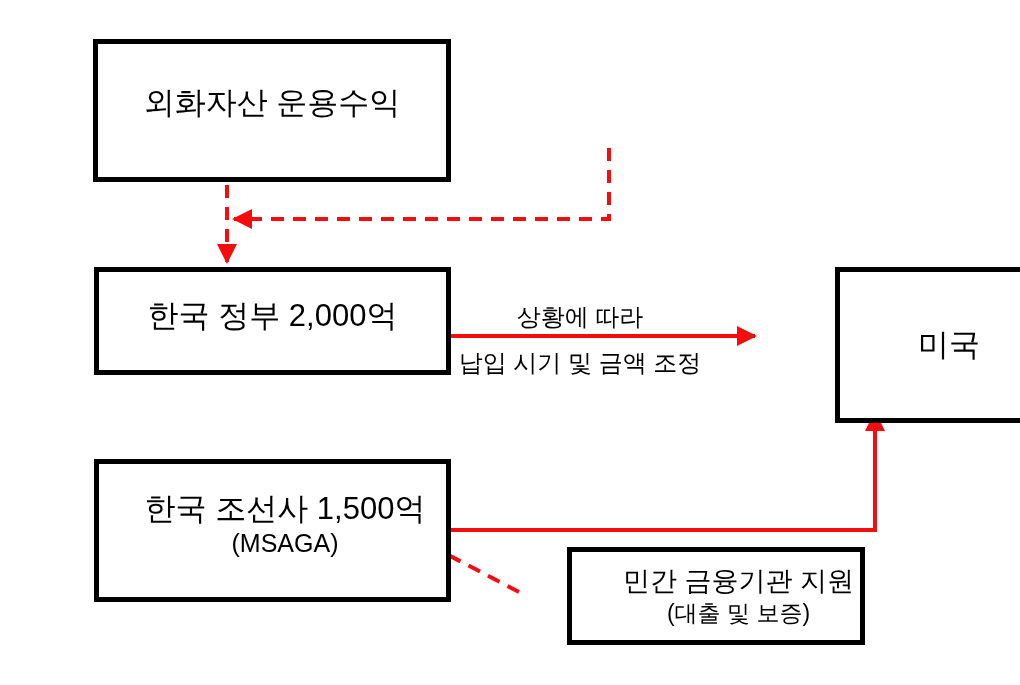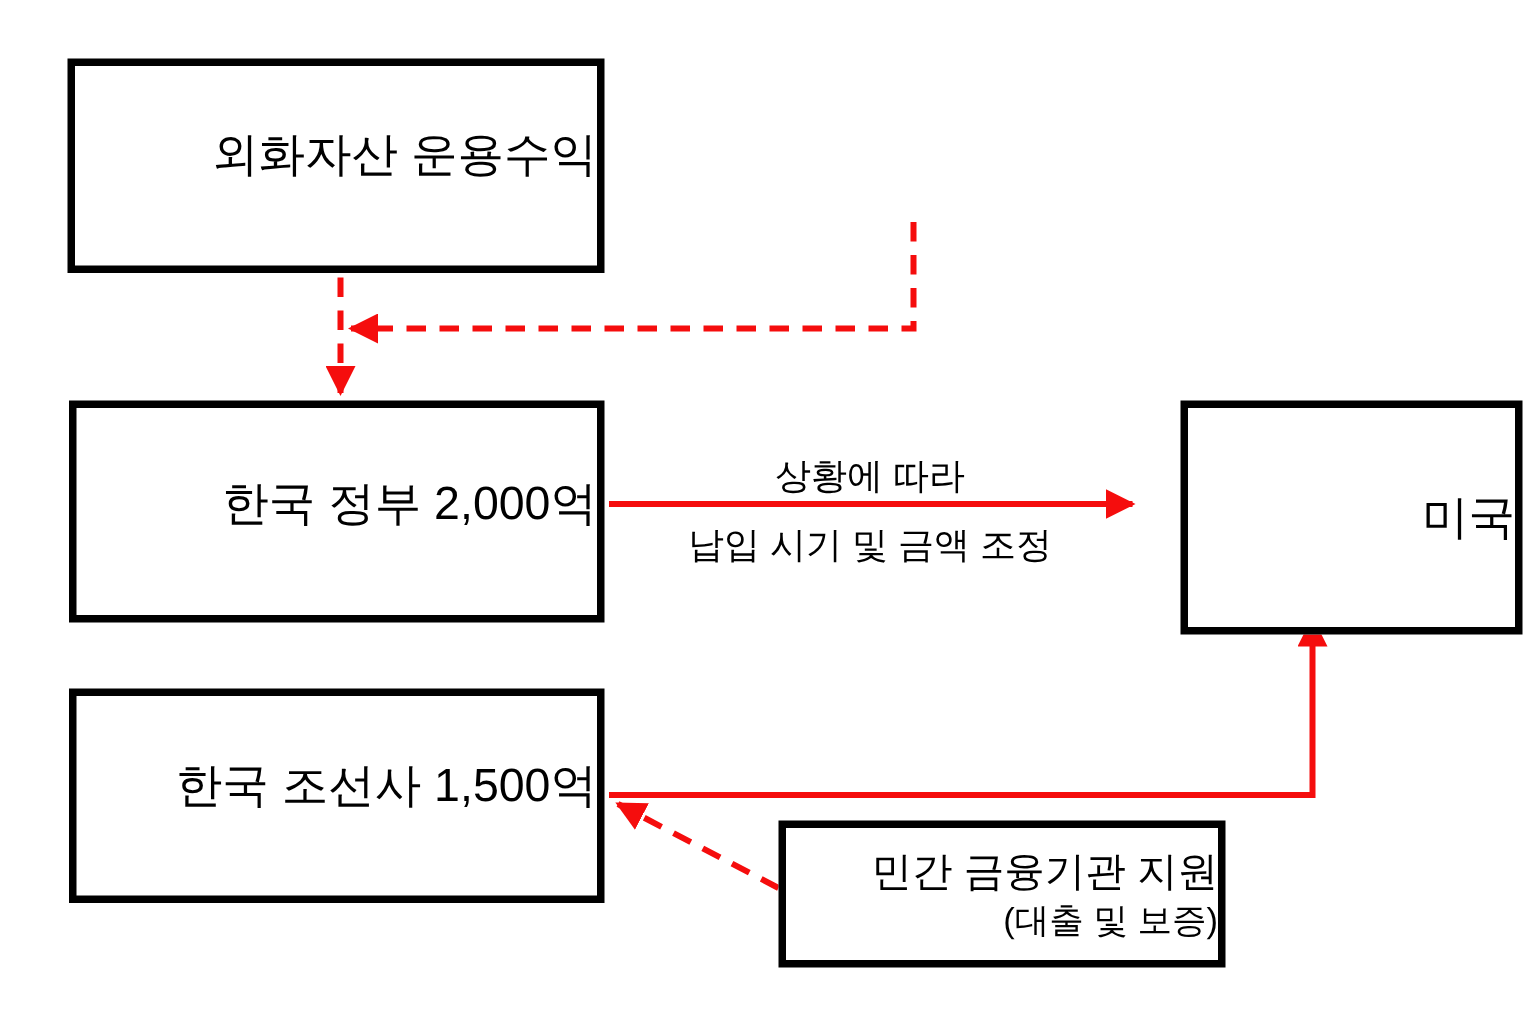"외화자산 운용수익" .node { align-items: flex-end -> center; margin-left: none -> 48px }
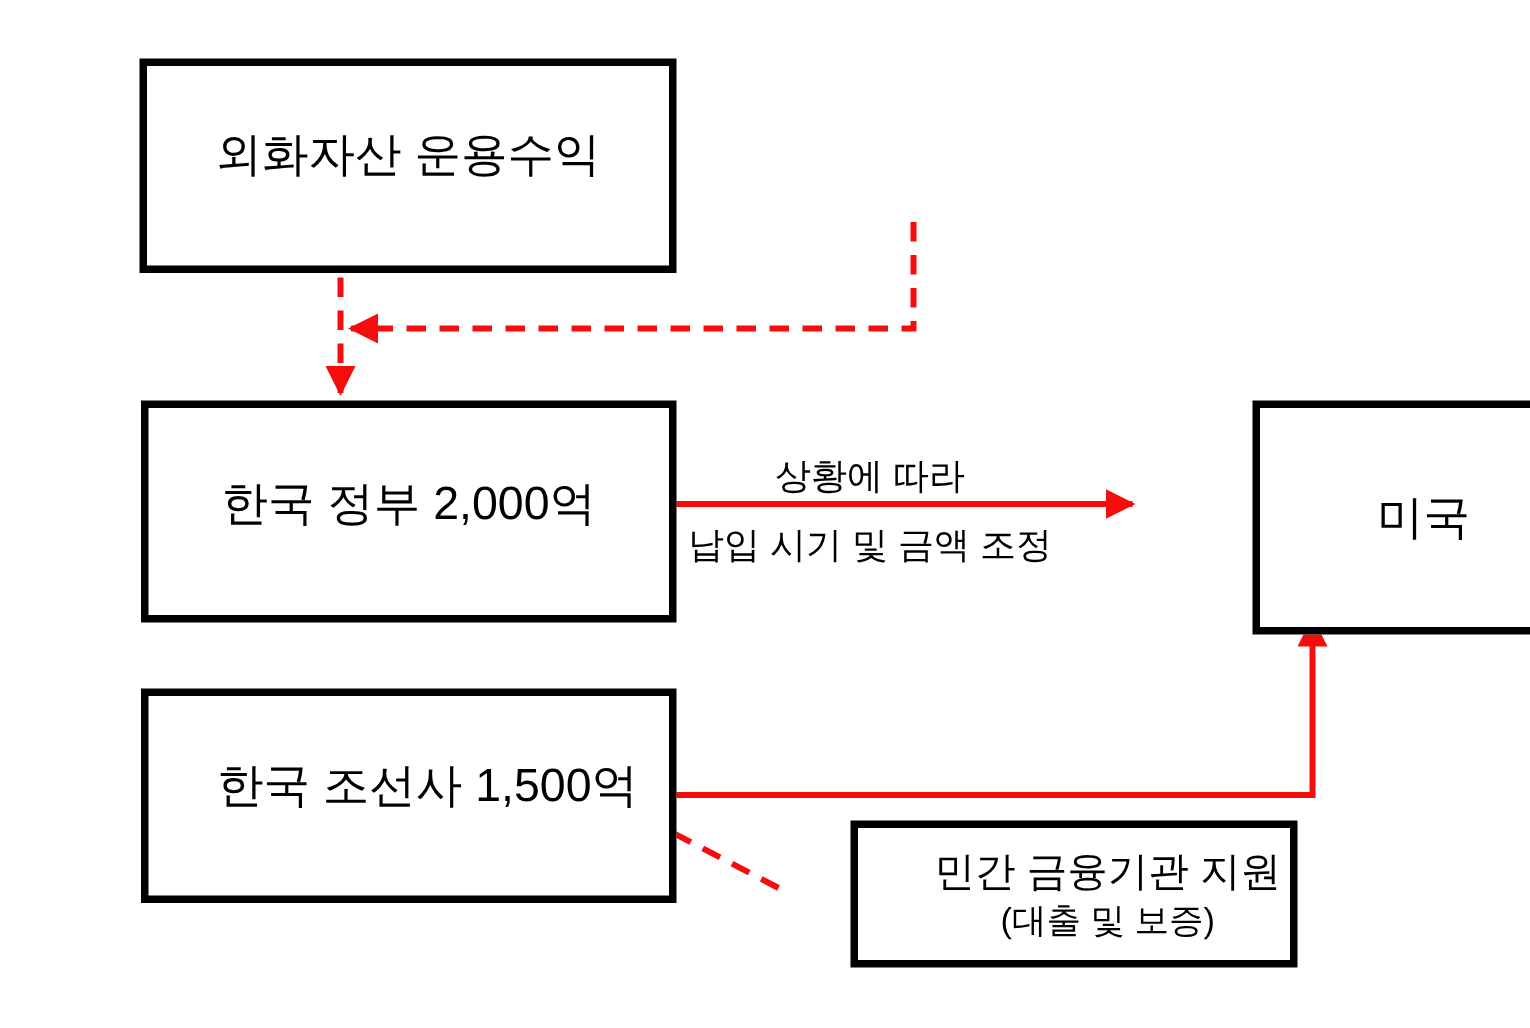"한국 정부 2,000억" .node-govt { height: 148px -> 108px }
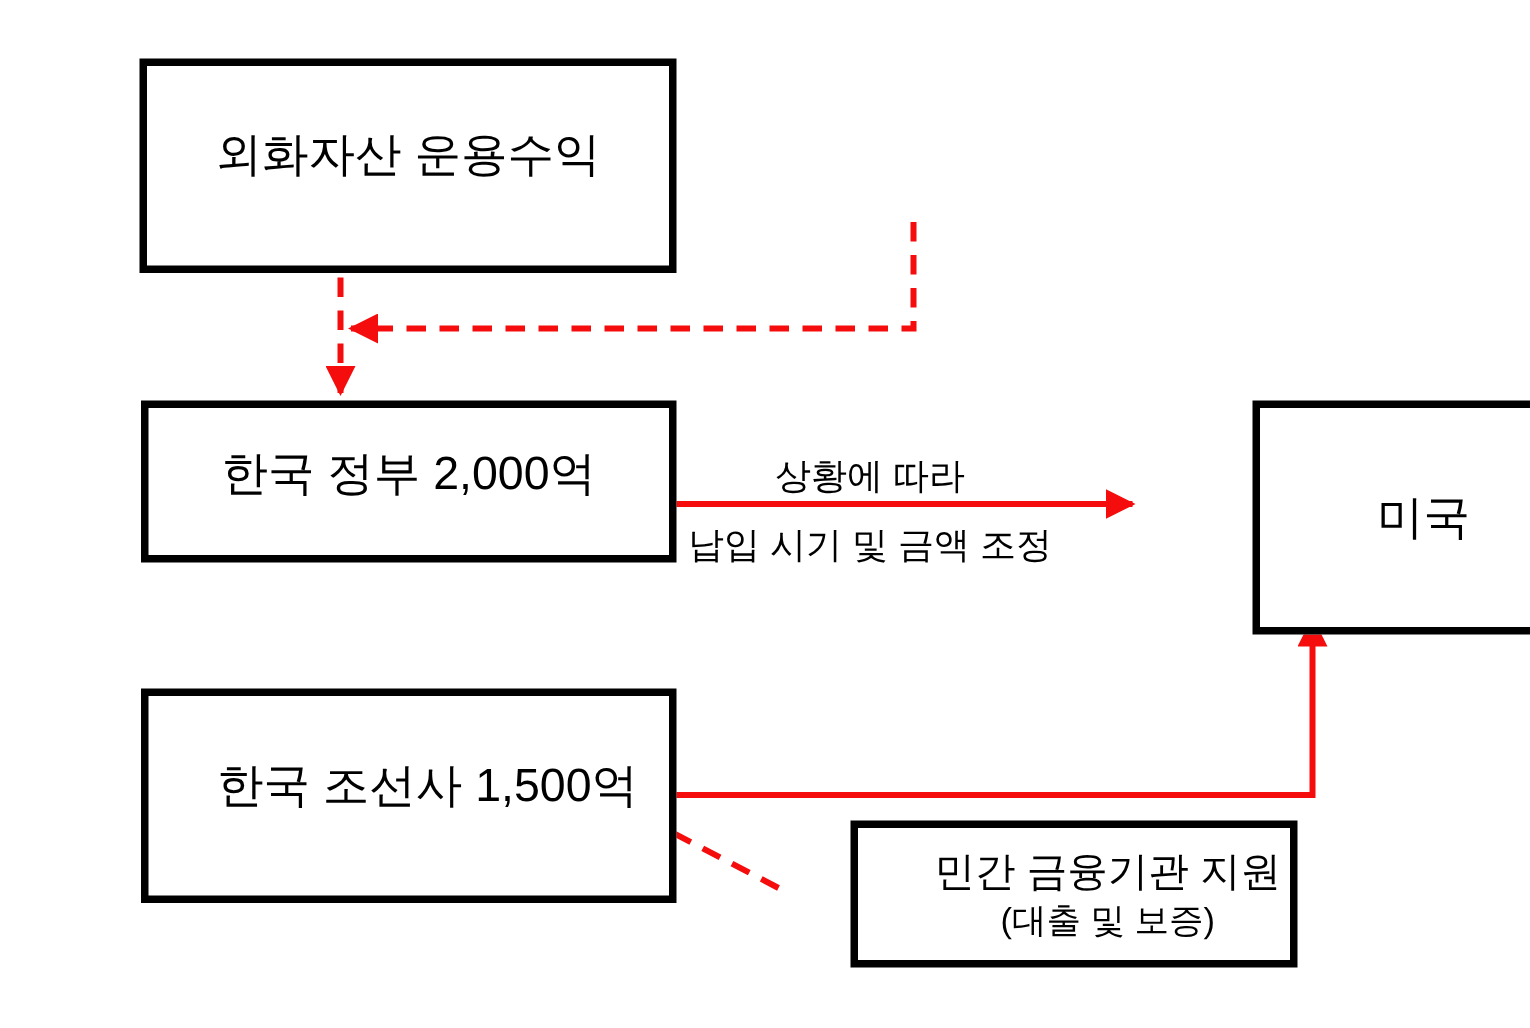"(MSAGA)" div.subtitle { html: none -> <div>(MSAGA)</div> }
